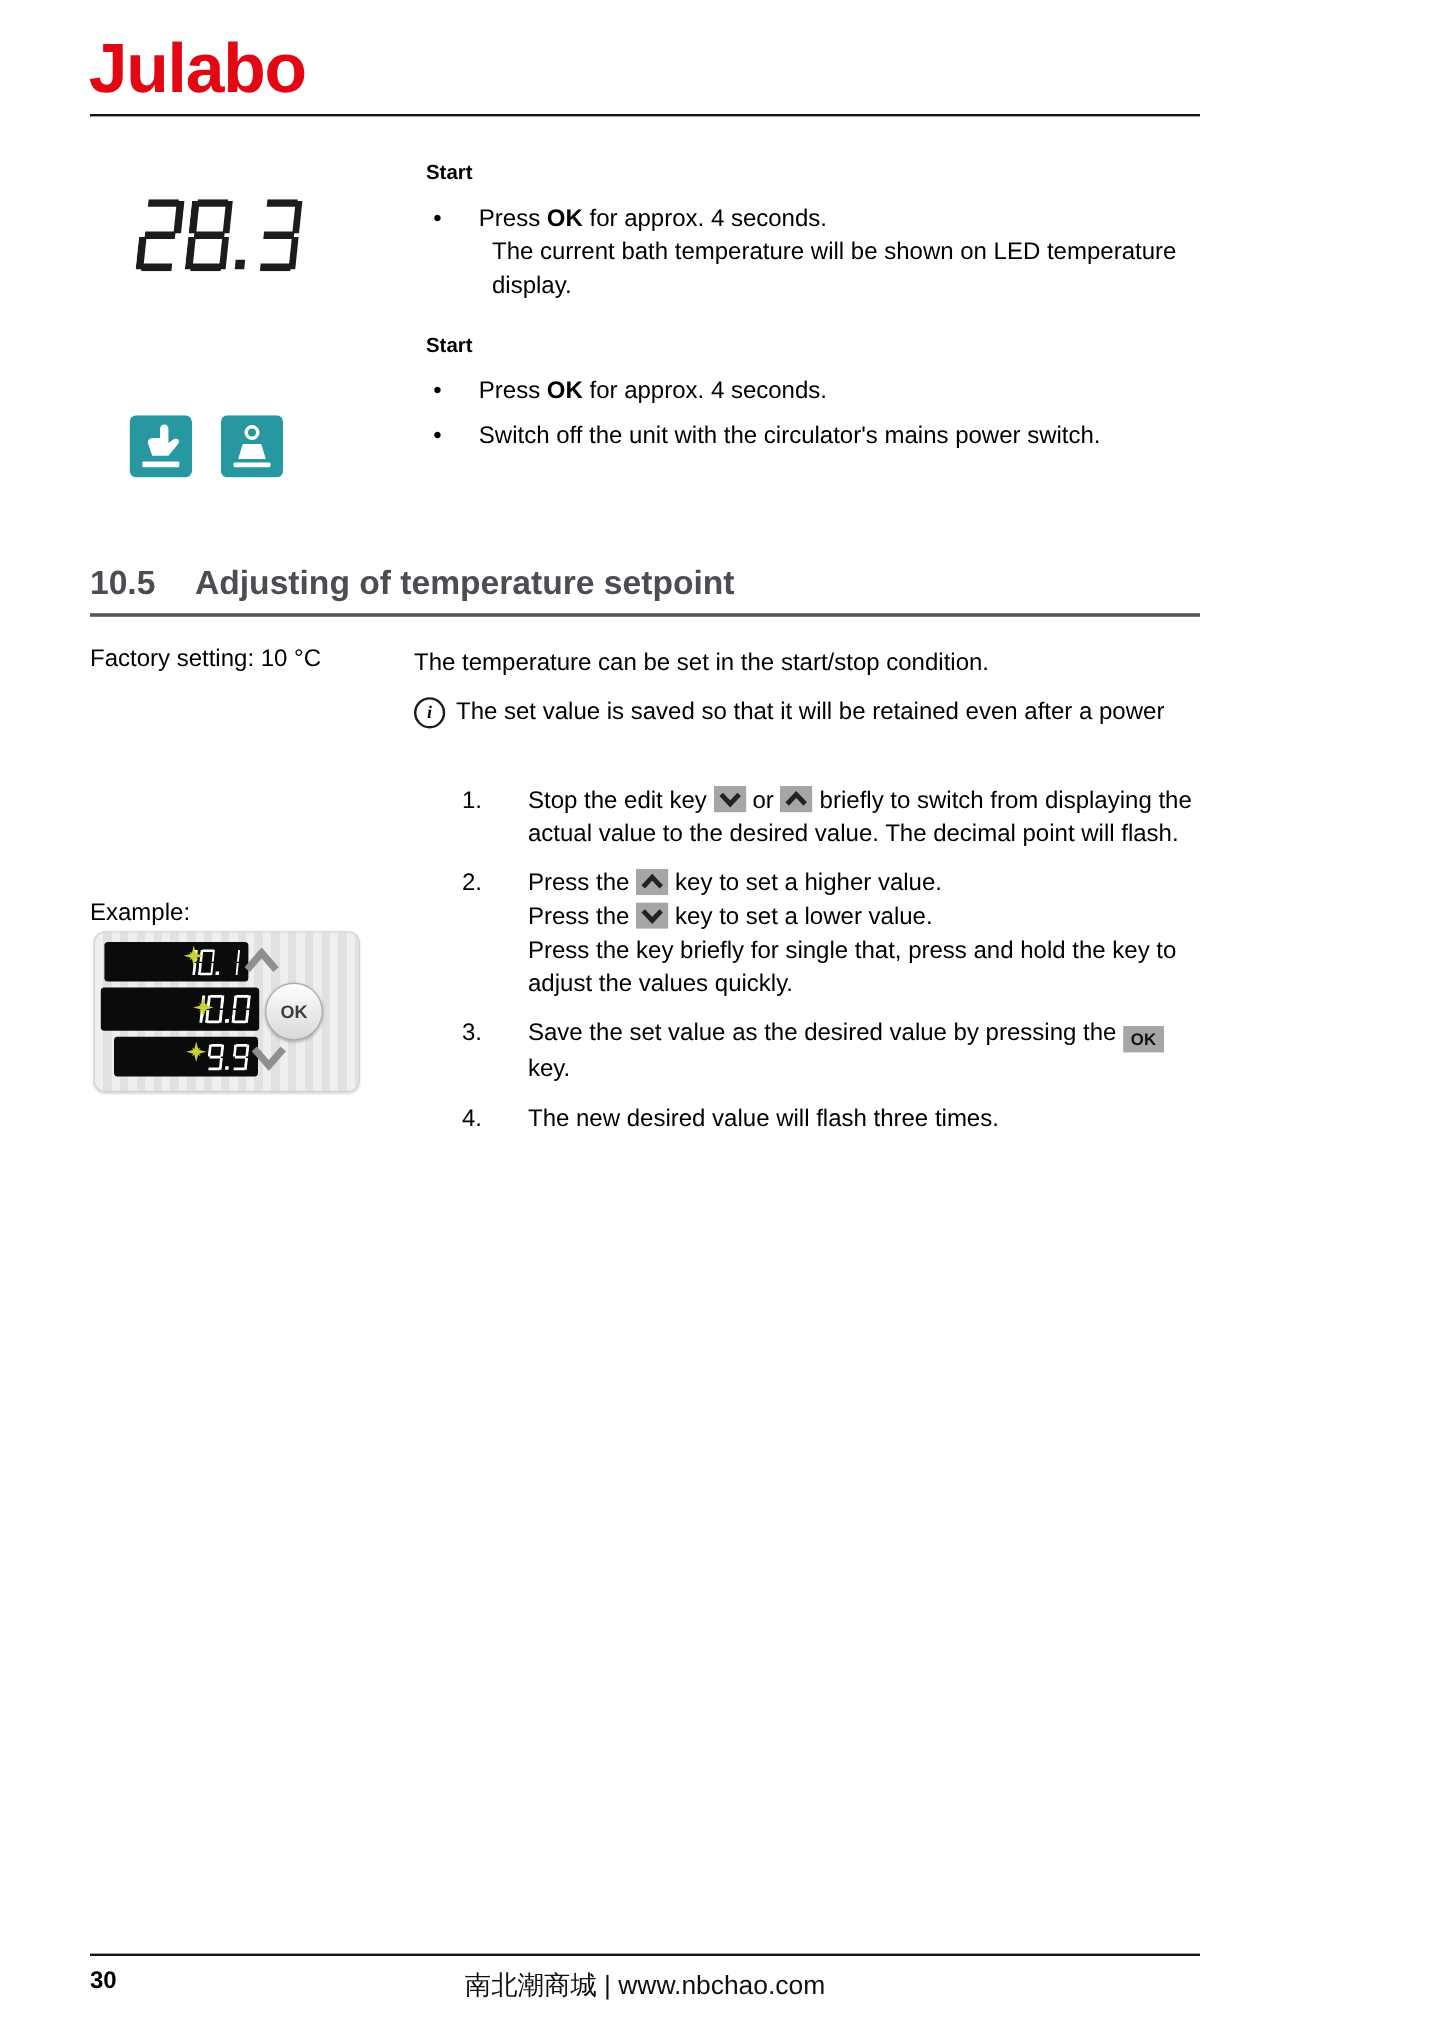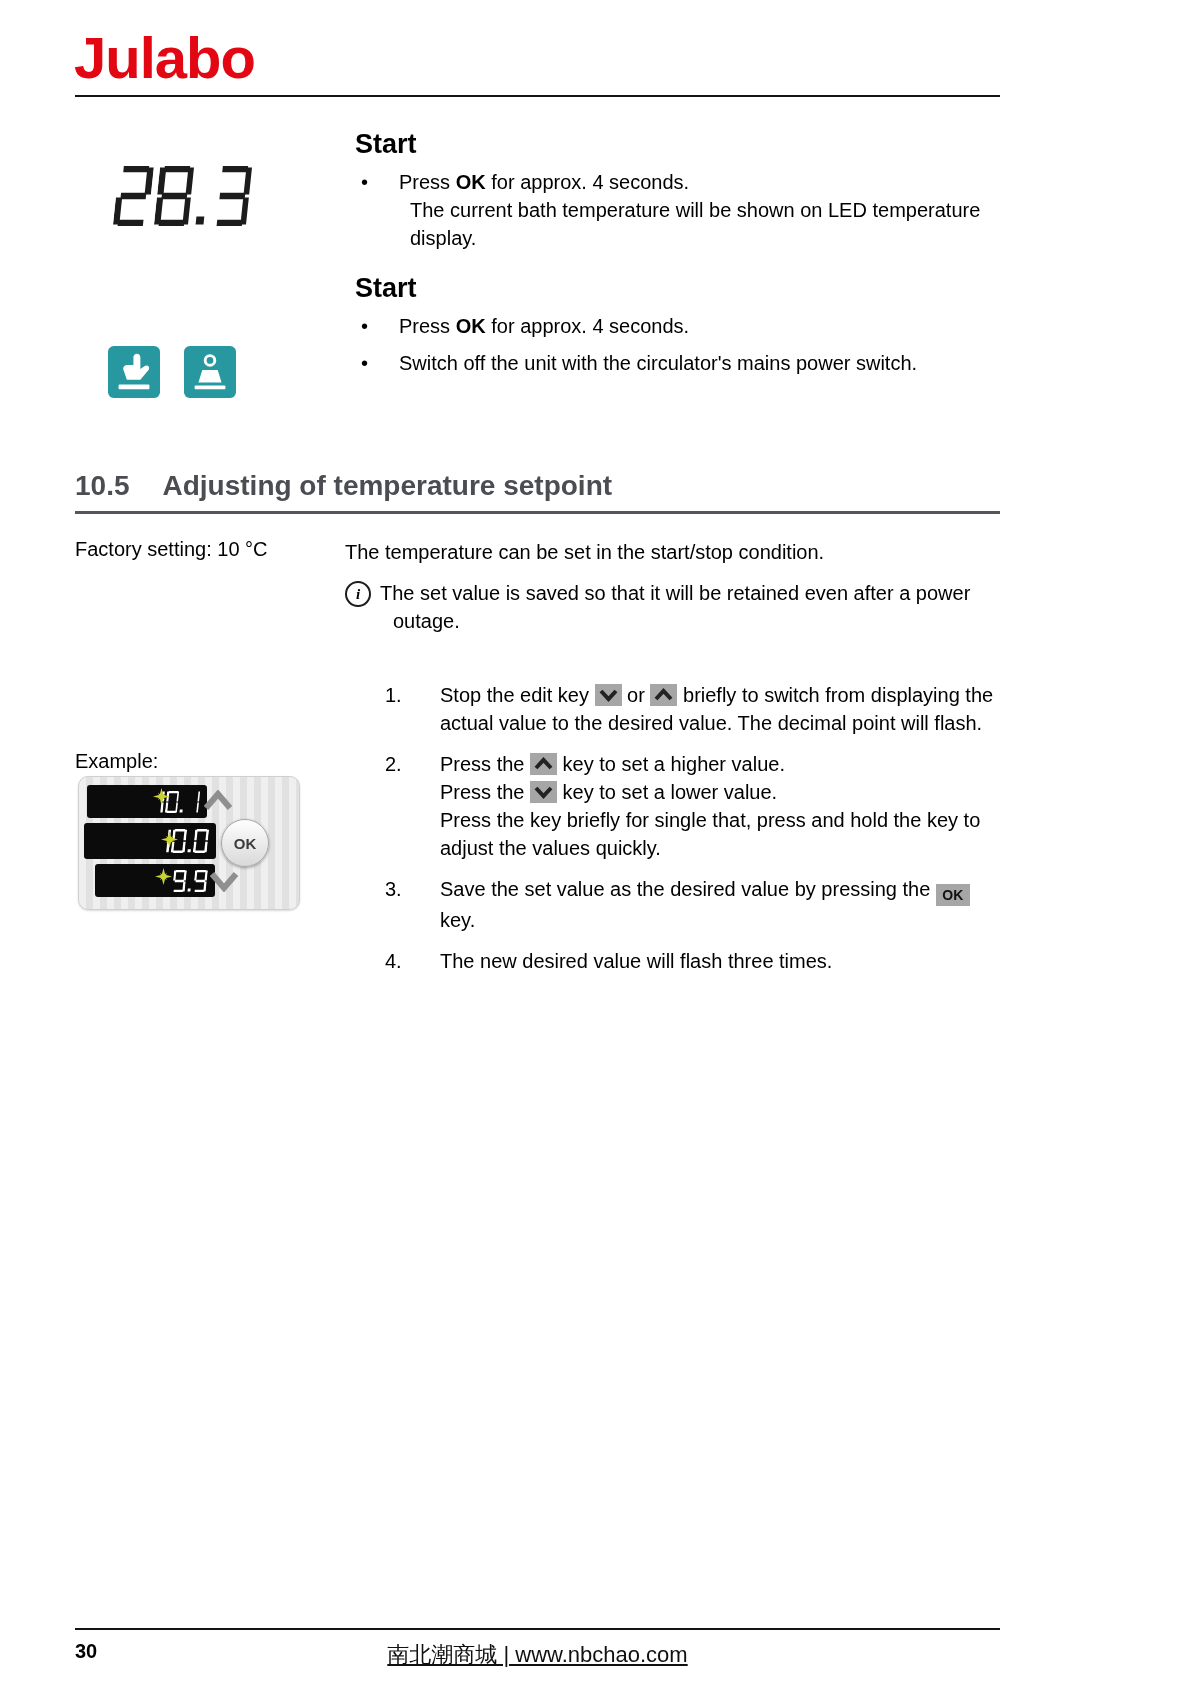"Start" .mini-head { font-size: 27px -> 17px }
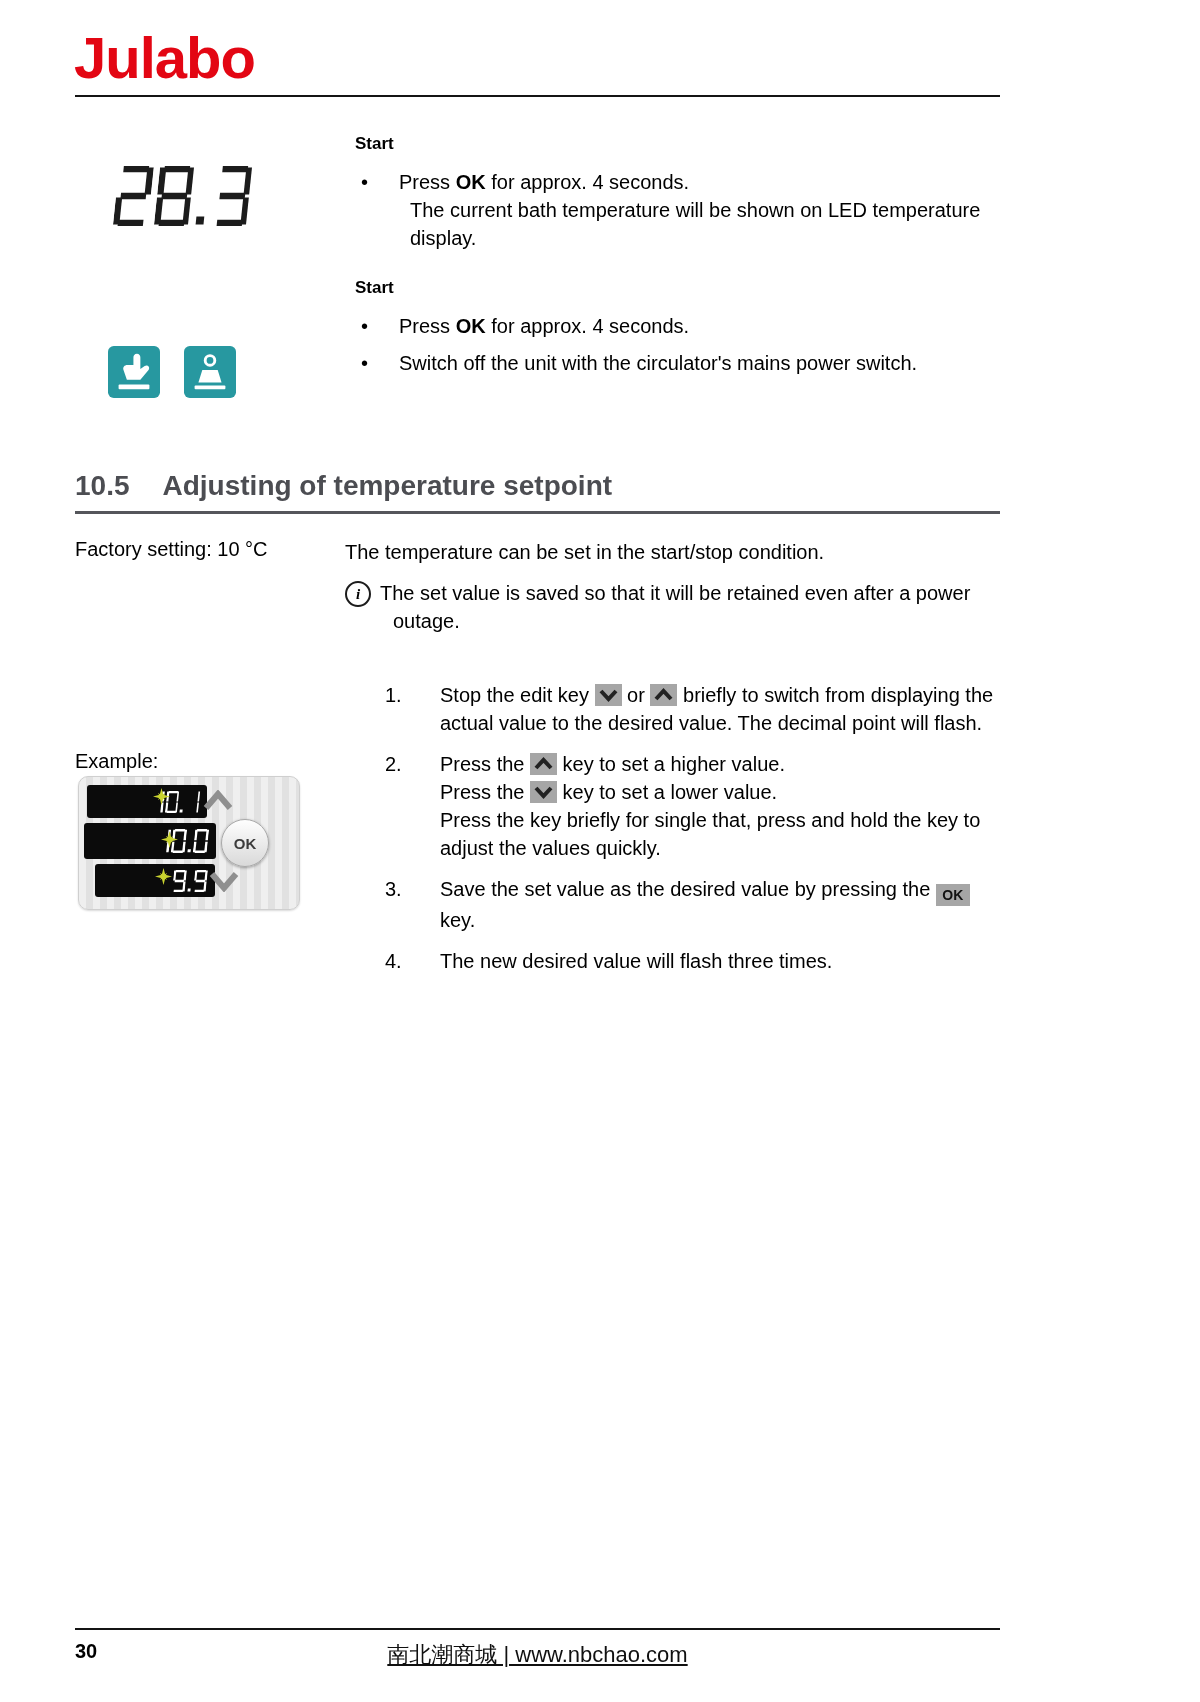"outage." div.info-line2 { html: <div>outage.</div> -> none }
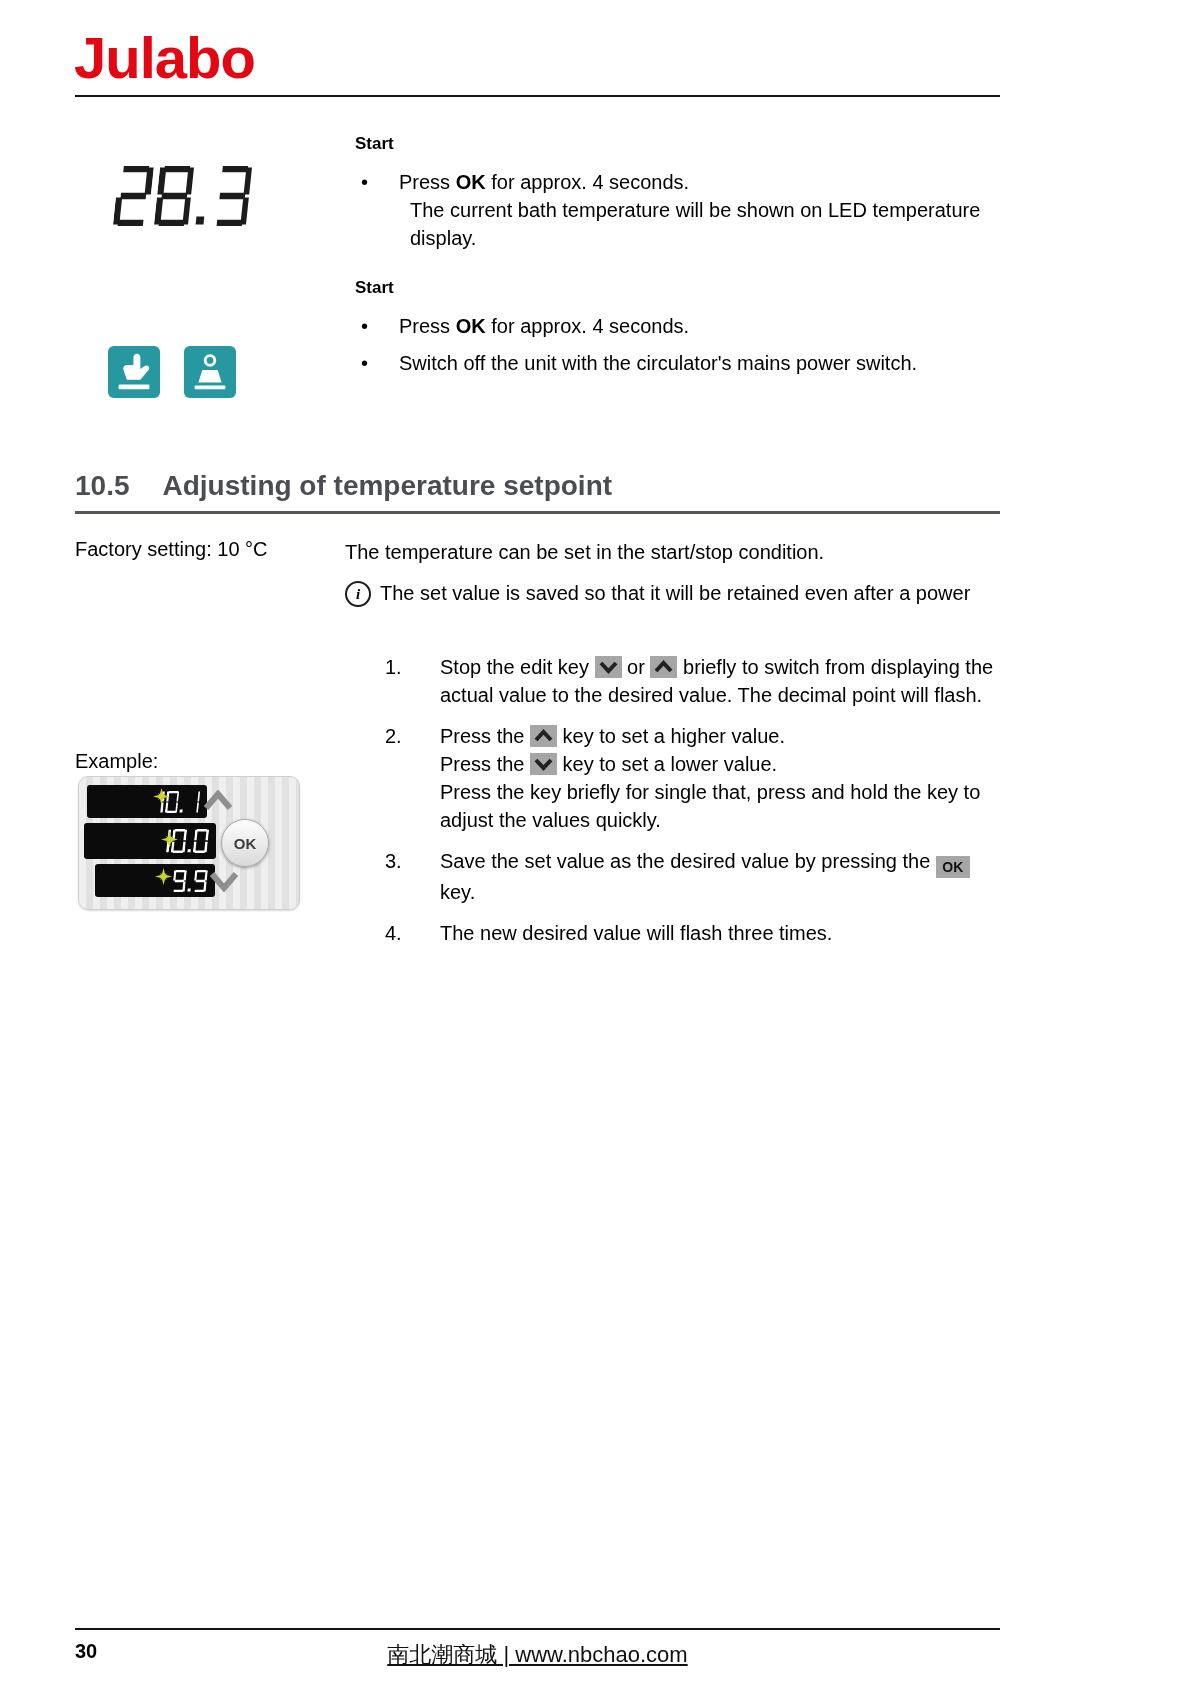"南北潮商城 | www.nbchao.com" .footer-center { text-decoration: underline -> none }
